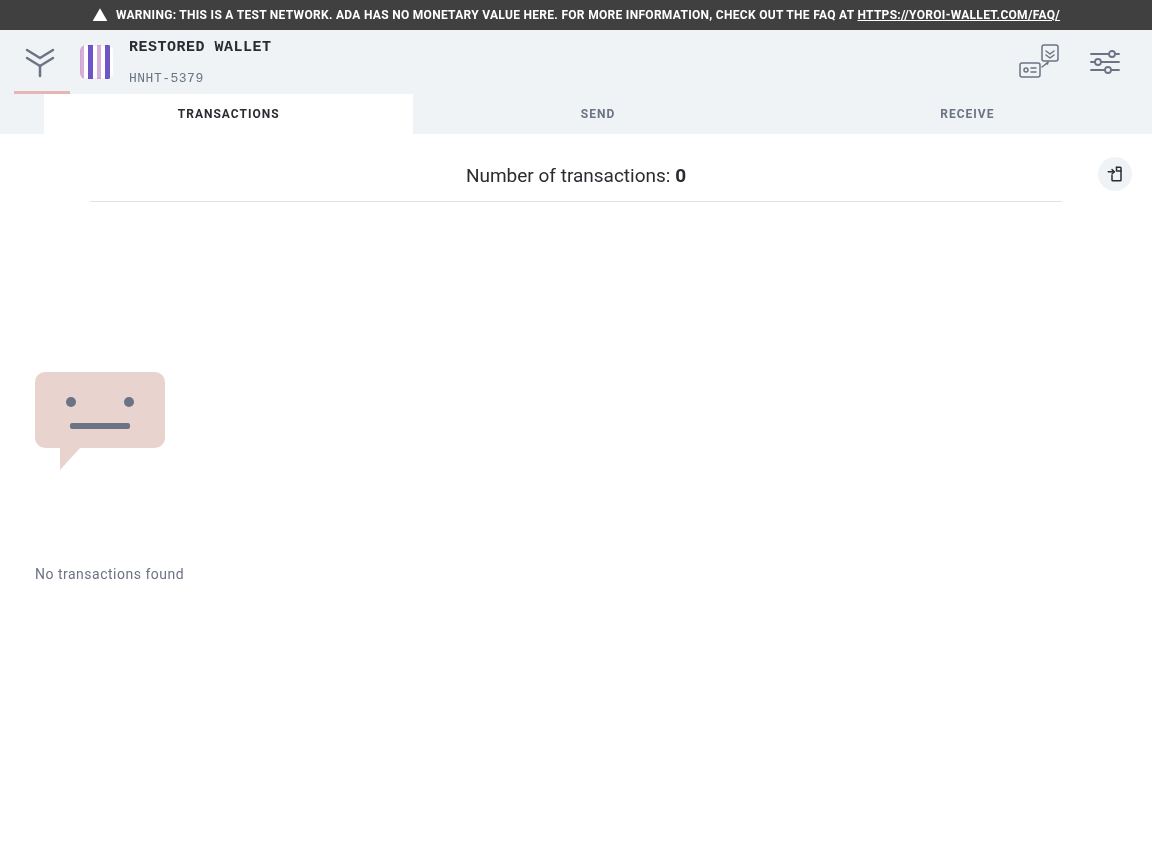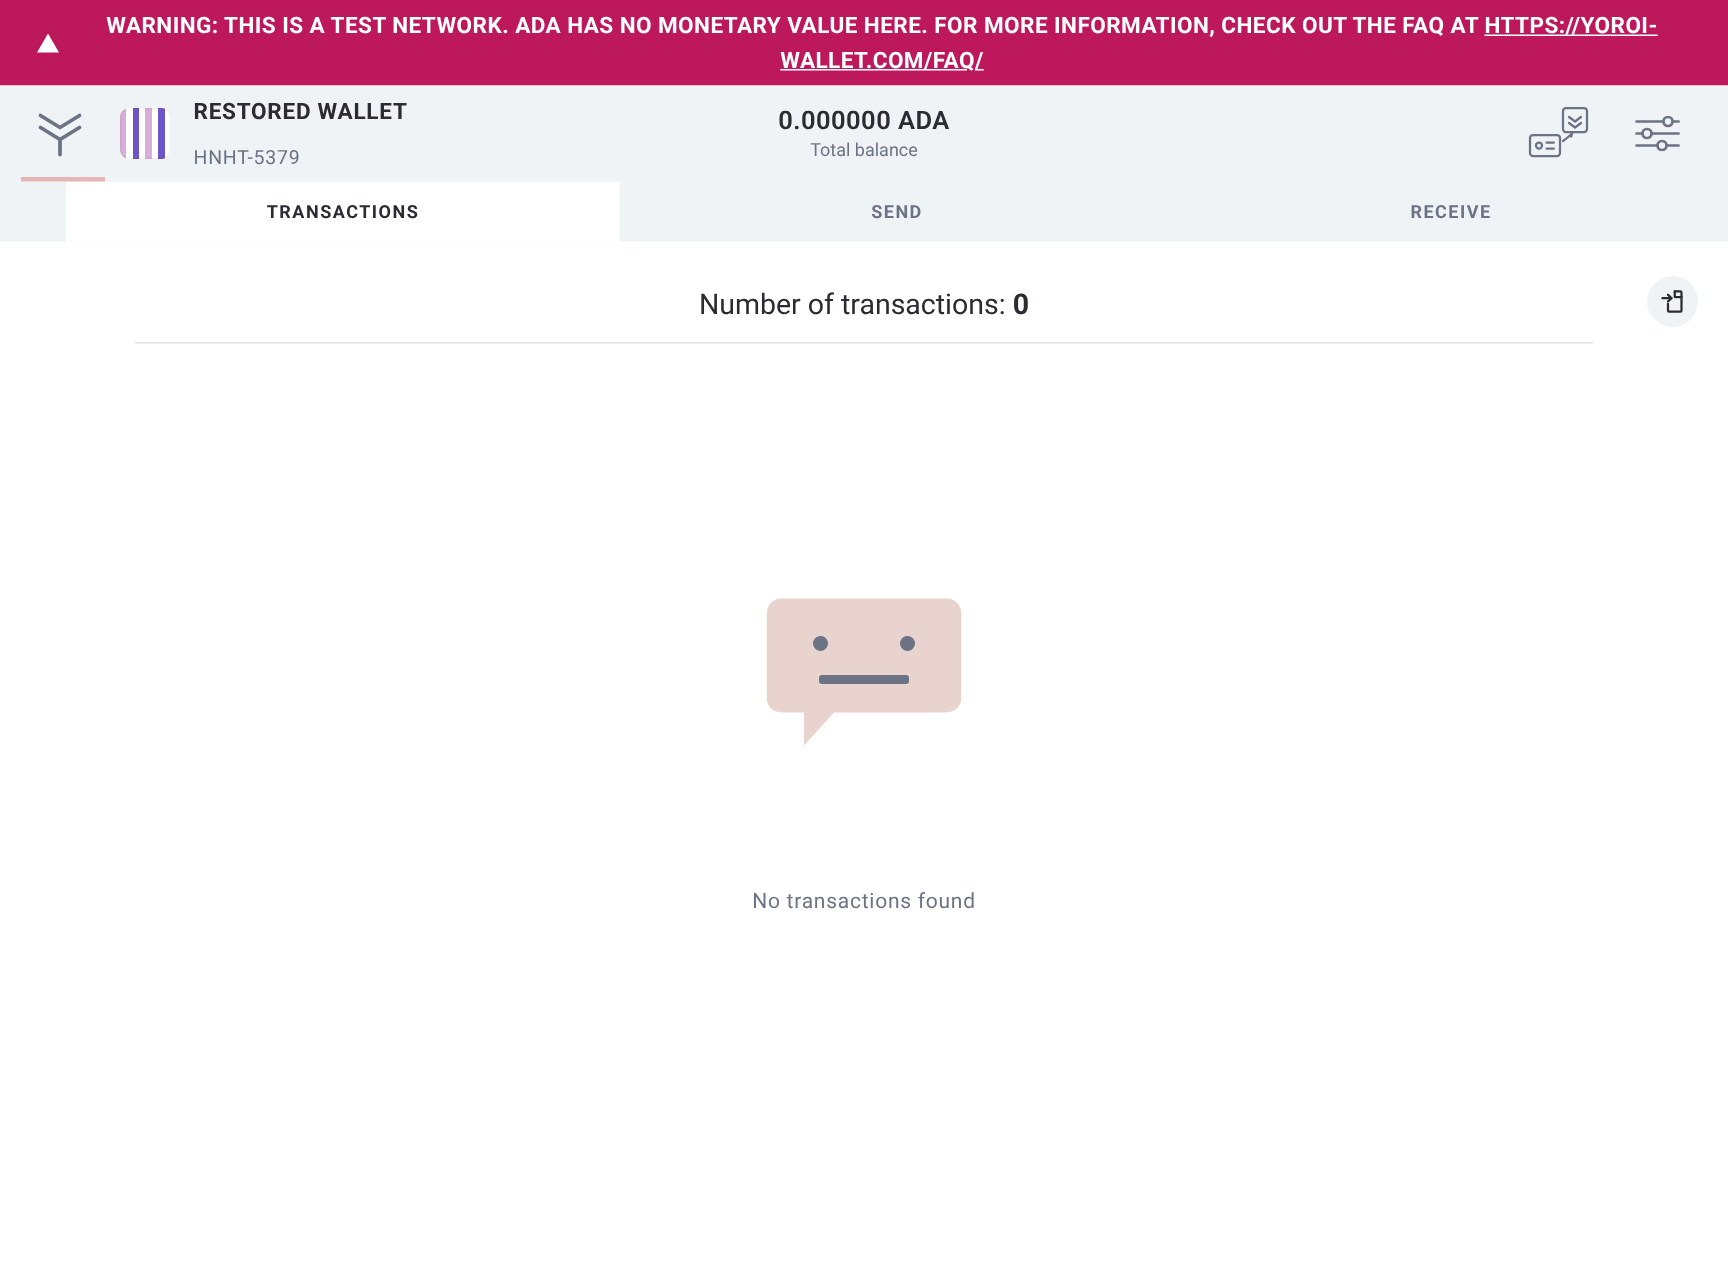"WARNING: THIS IS A TEST" .warning-banner { background: #be185d -> #404040; font-size: 15px -> 12px }
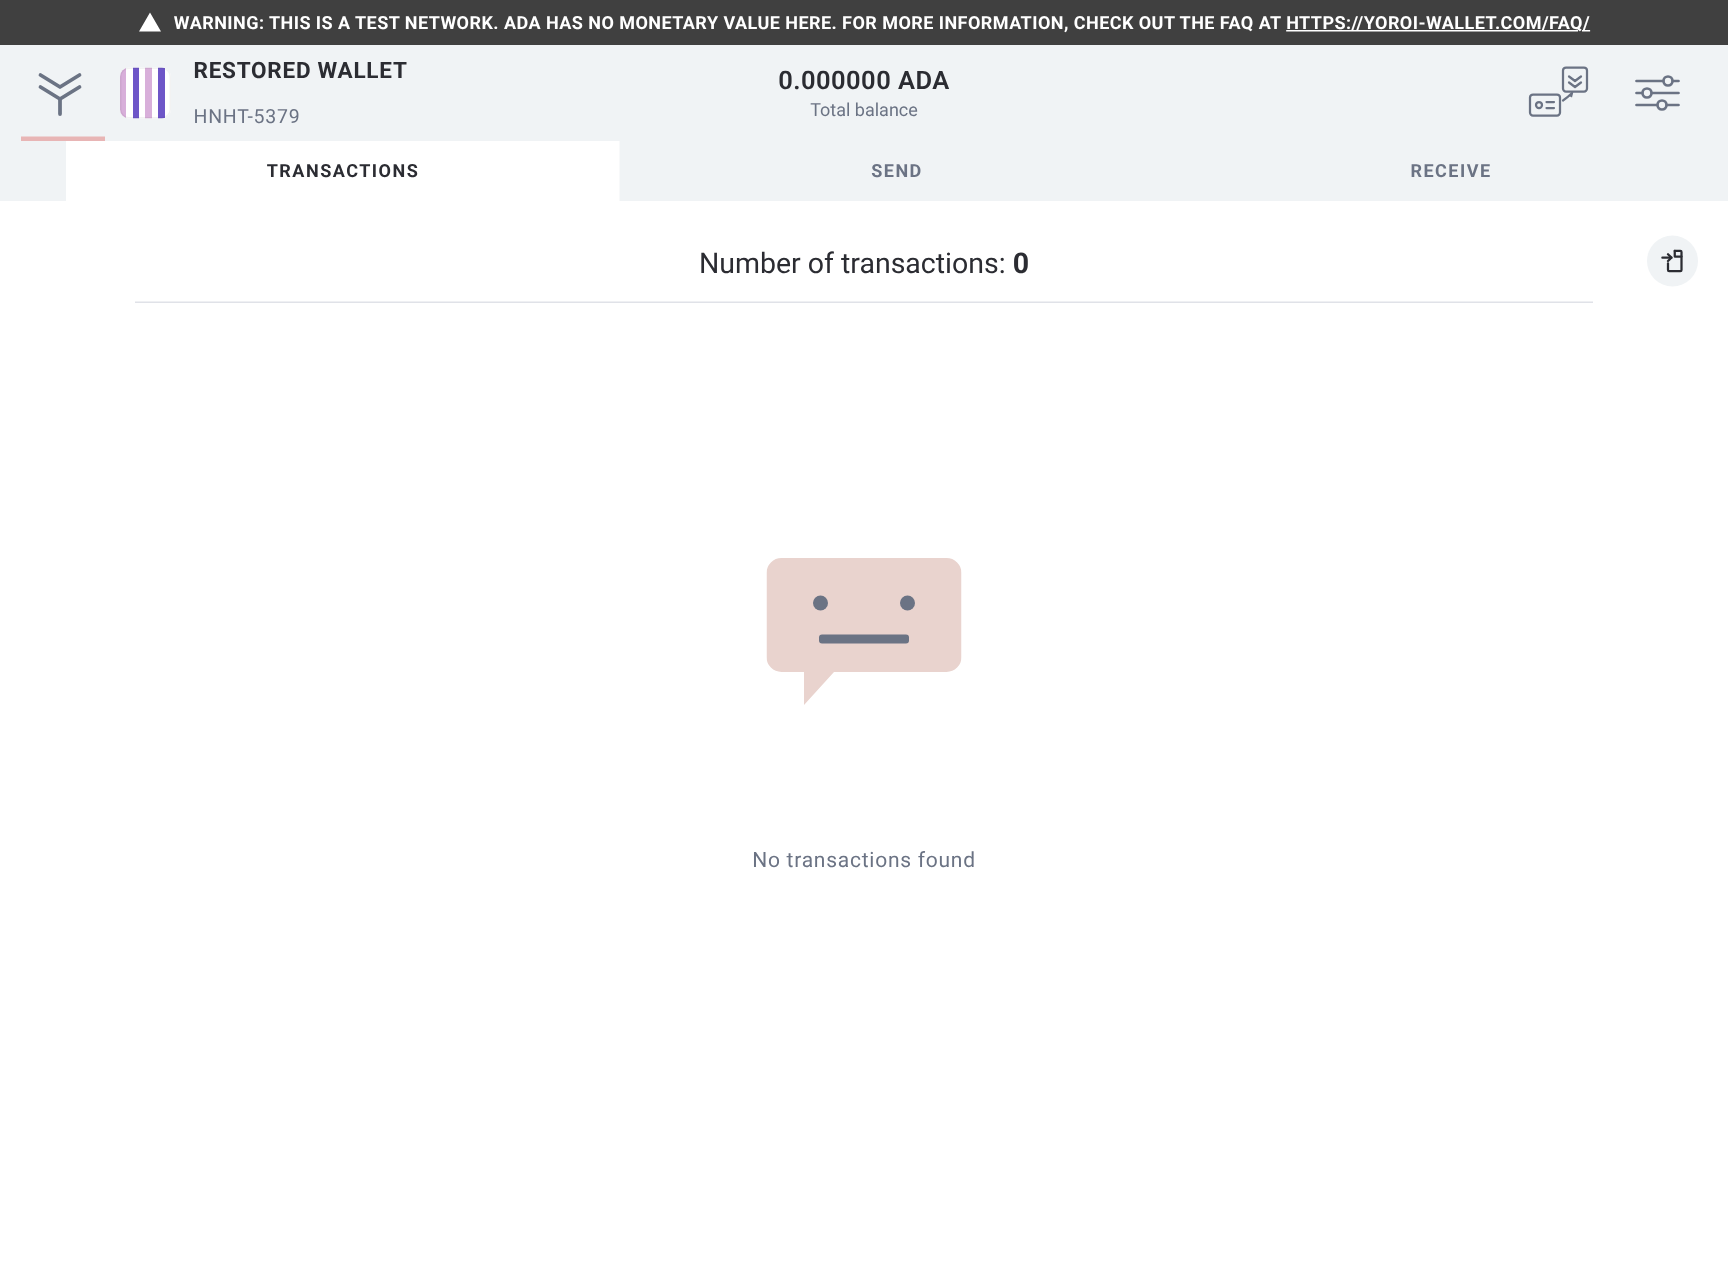"RESTORED WALLET" .topbar { font-family: none -> Liberation Mono, monospace }
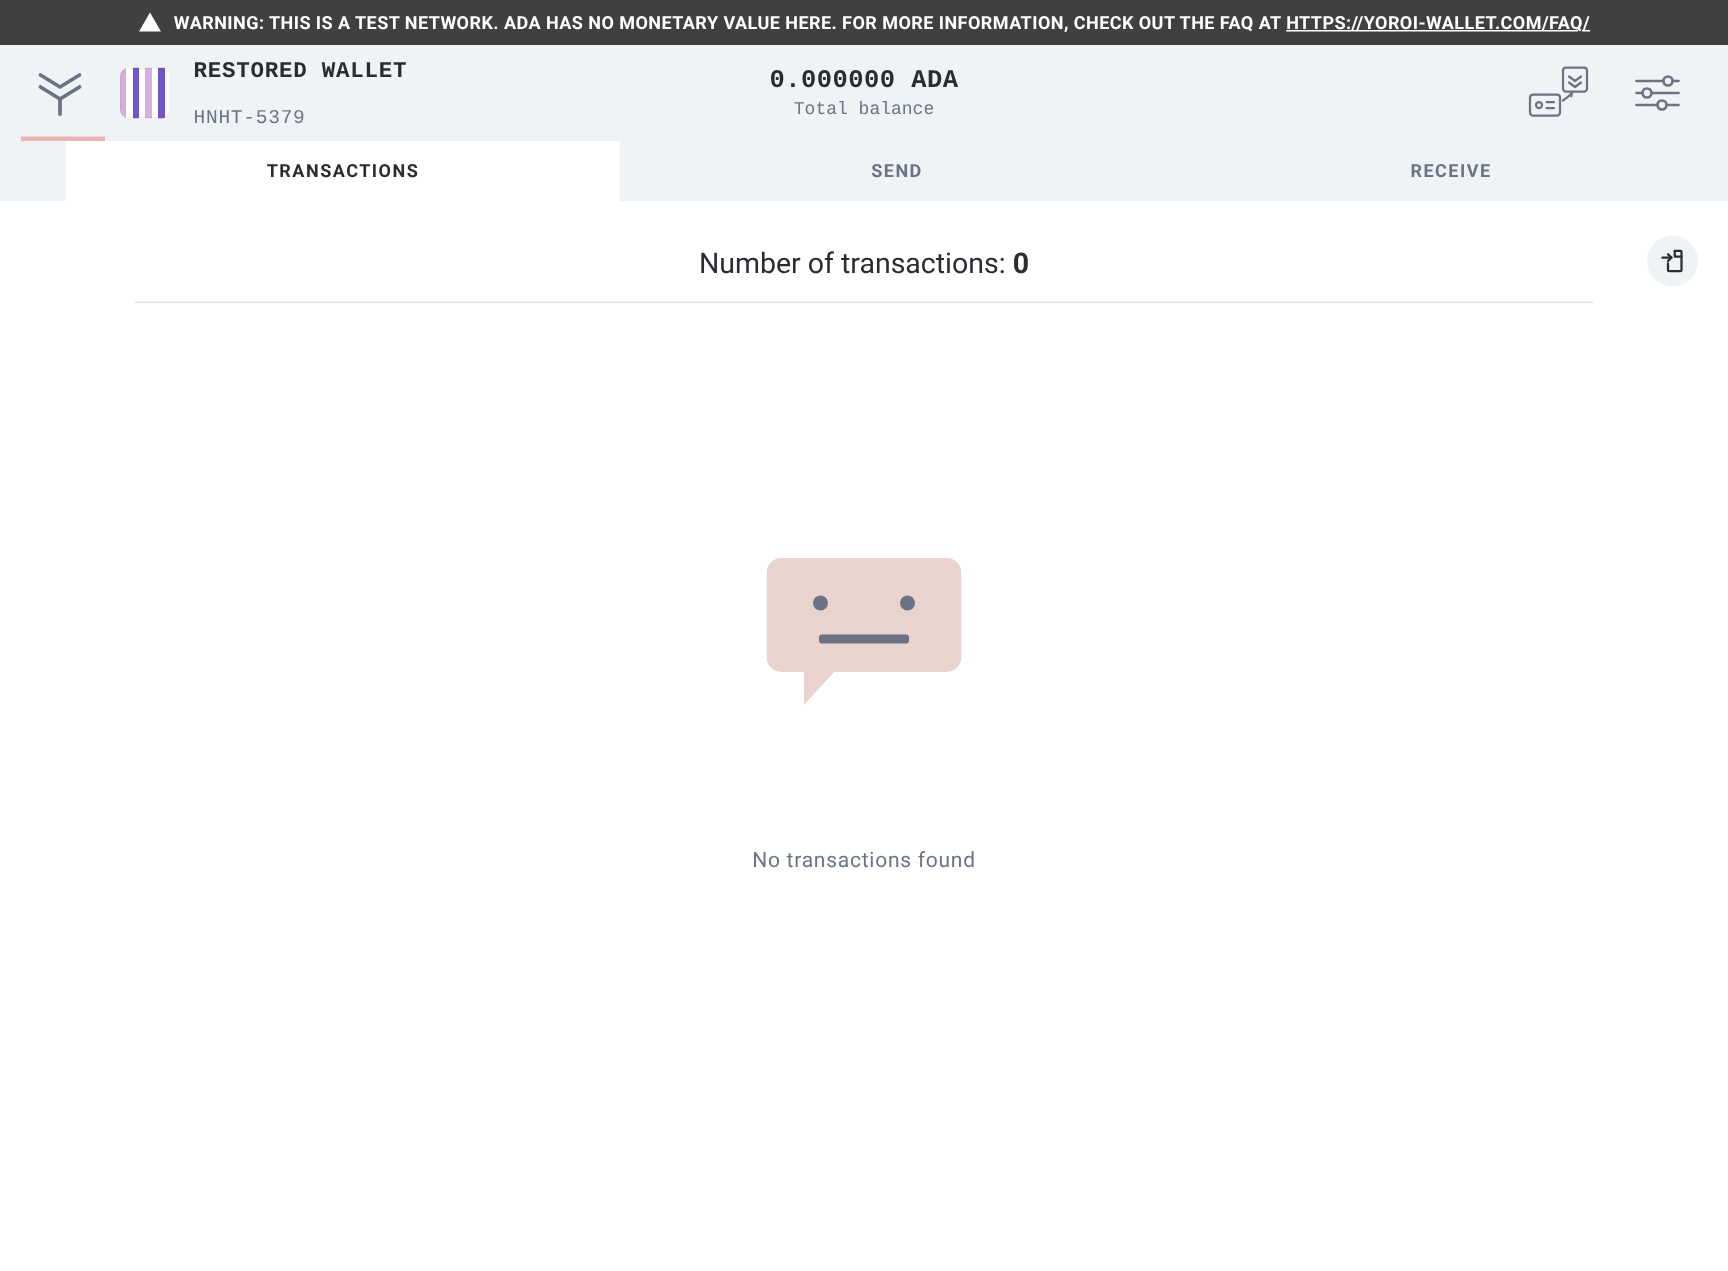"0.000000 ADA" div.balance-block { html: <div> <div>0.000000 ADA</div> <div>Total balance</div> </div> -> none }
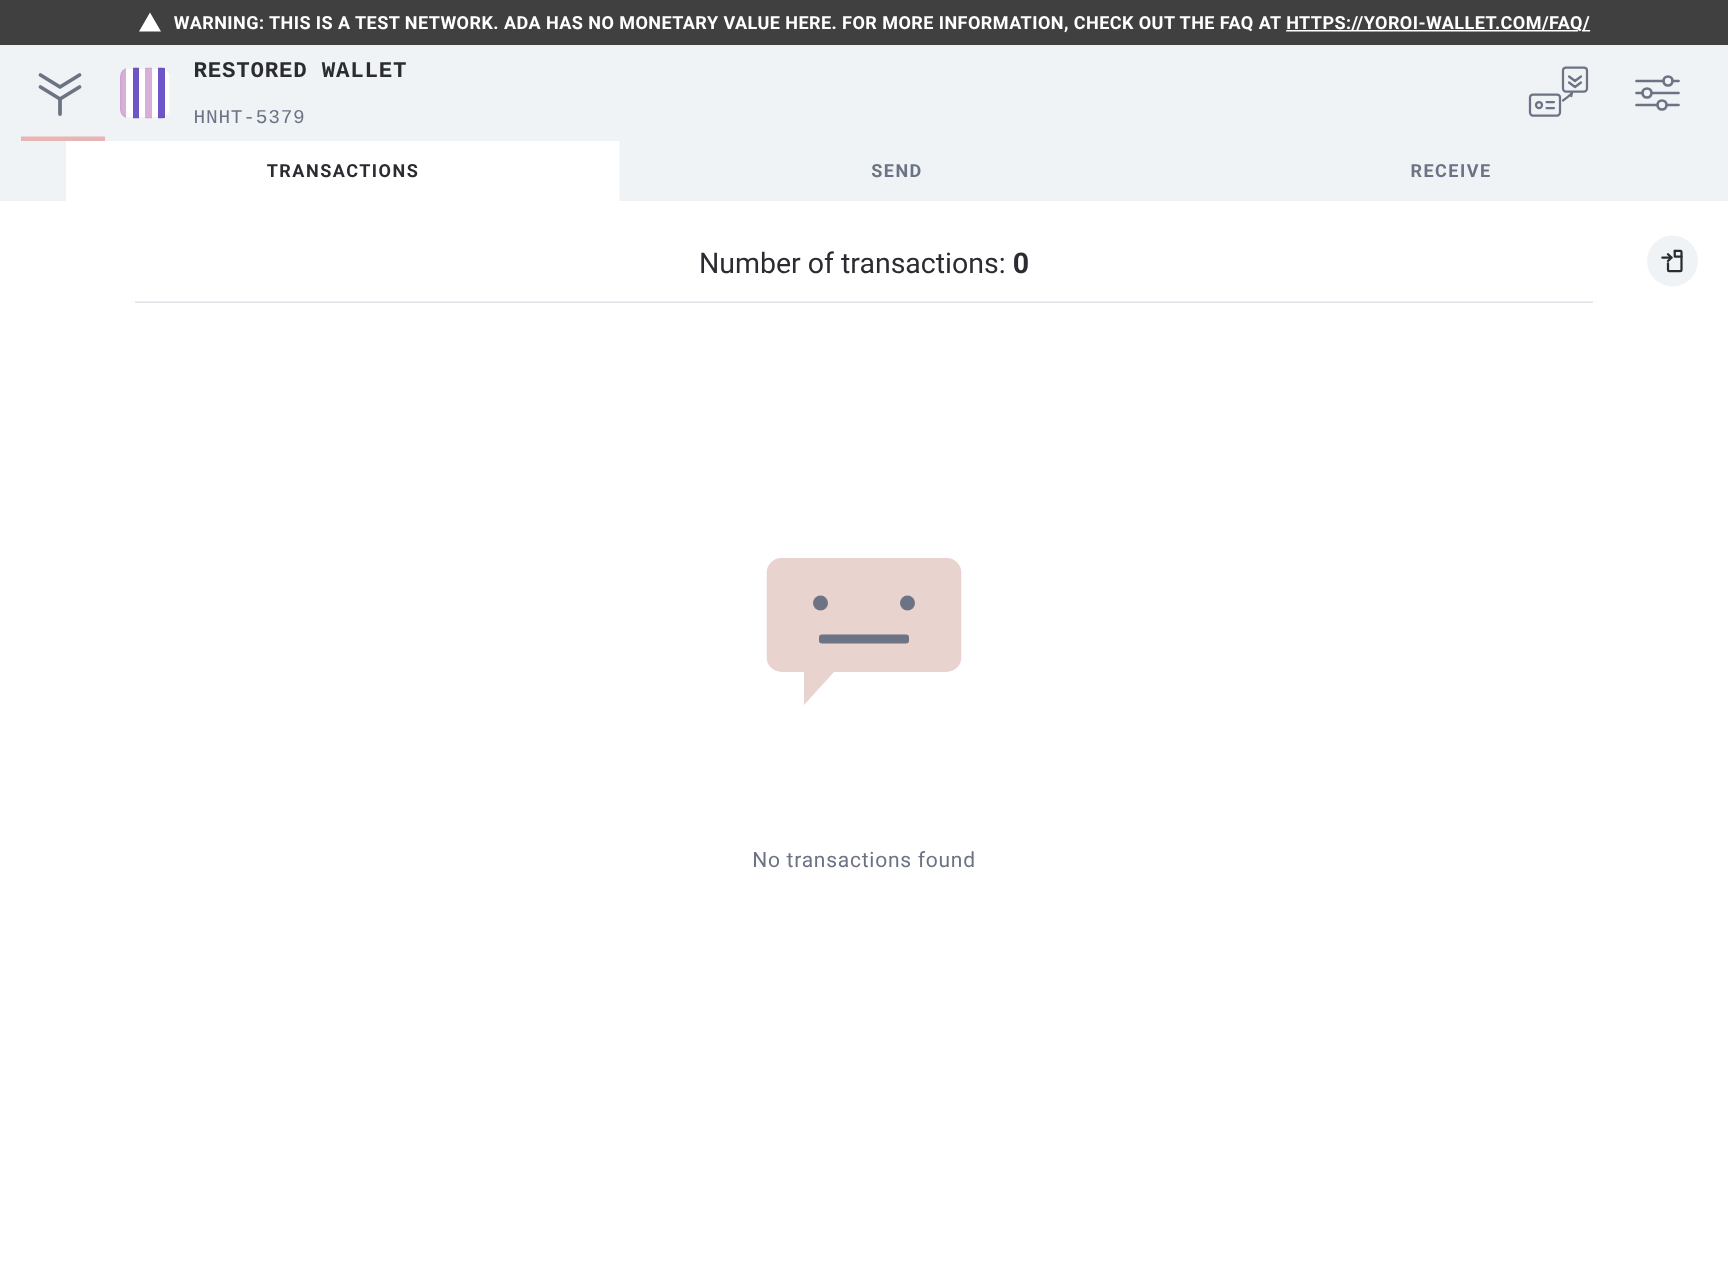"No transactions found" .empty-state { text-align: center -> left }
